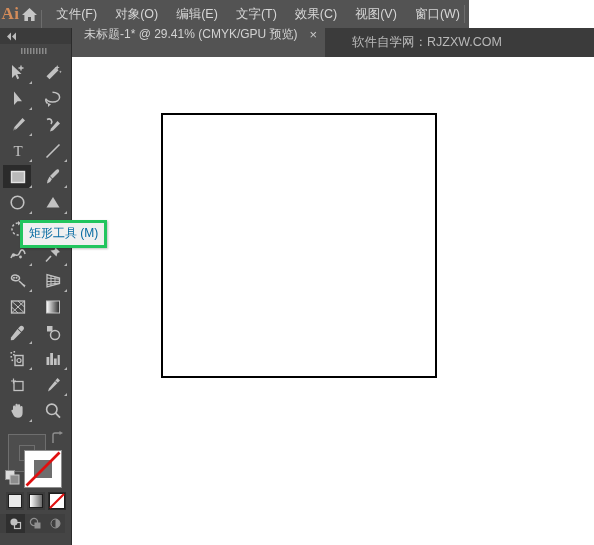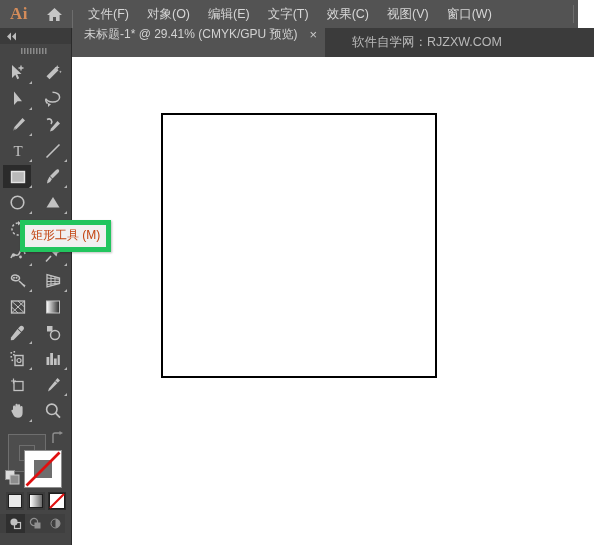"Ai" #menubar { width: 578px -> 469px }
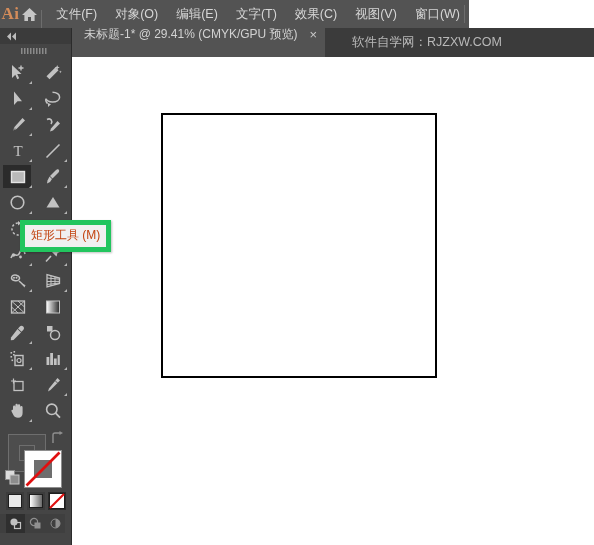"矩形工具 (M)" #tooltip { border: 5px solid #22c55e -> 3px solid #22c55e; color: #c2410c -> #0369a1 }
